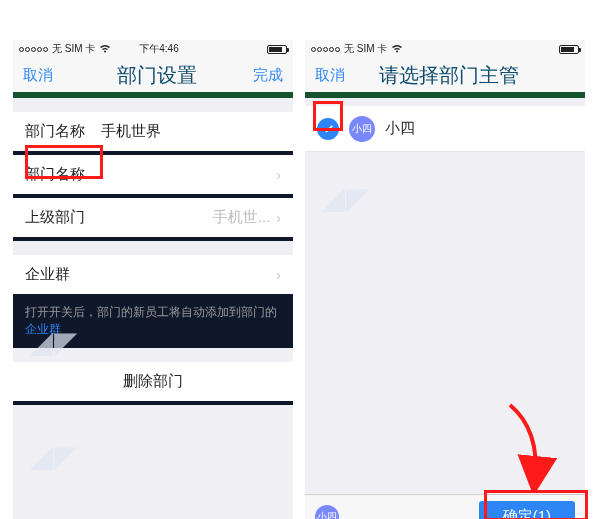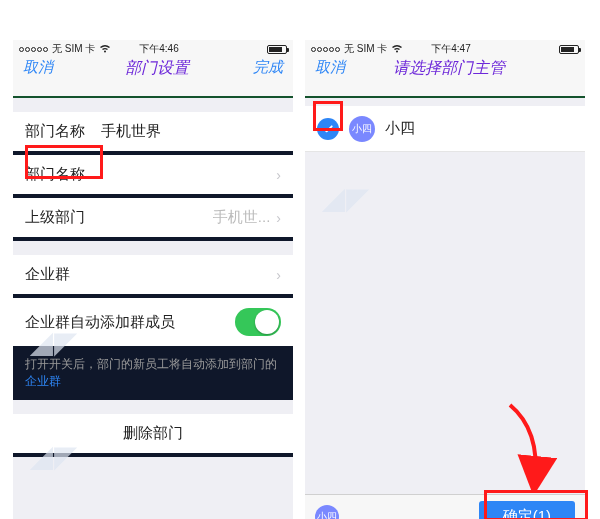"下午4:47" div.mid { html: <div>下午4:47</div> -> none }
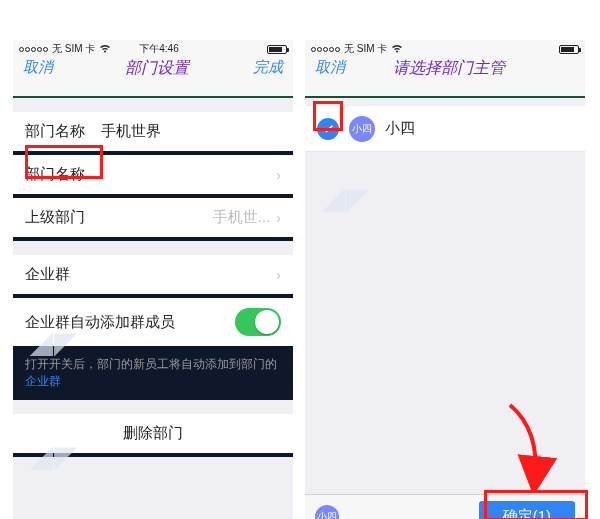"取消" .nav { align-items: none -> center; border-bottom: 2px solid #14532d -> 6px solid #14532d; font-style: italic -> none }
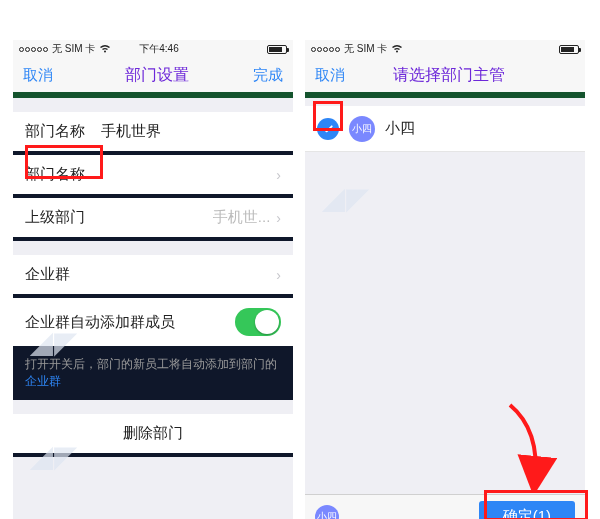"部门设置" .nav .title { color: #6d28d9 -> #0c4a6e; font-size: 16px -> 20px }
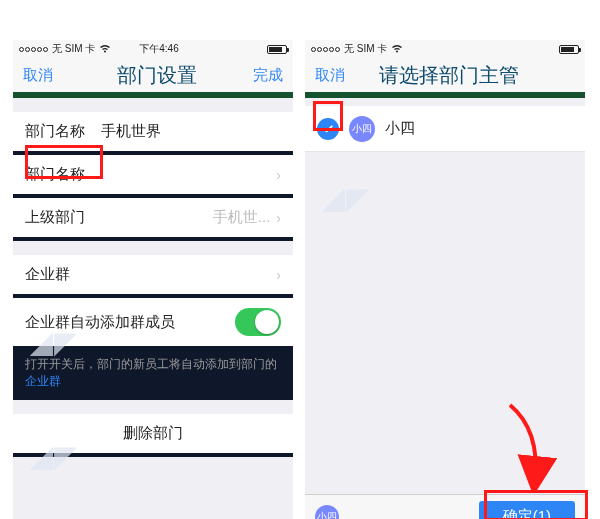"企业群自动添加群成员" div.cell { html: <div> <span>企业群自动添加群成员</span> <div> <div></div> </div> </div> -> none }
